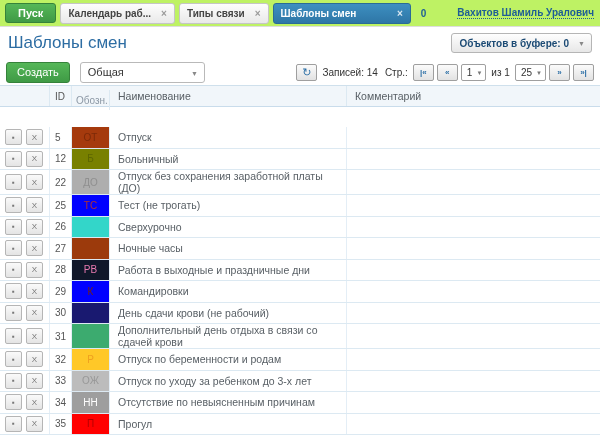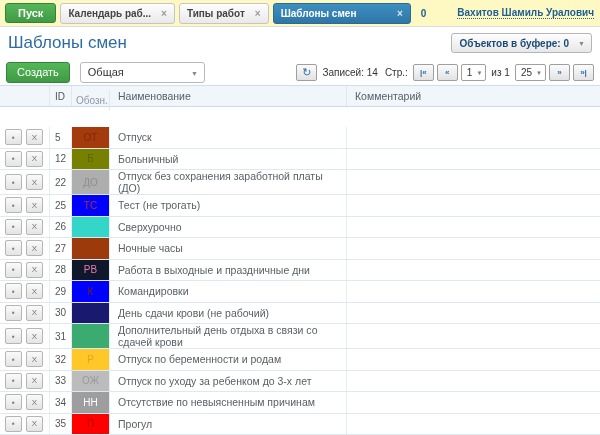"Пуск" .tabbar { background: #fef9c3 -> #bef264 }
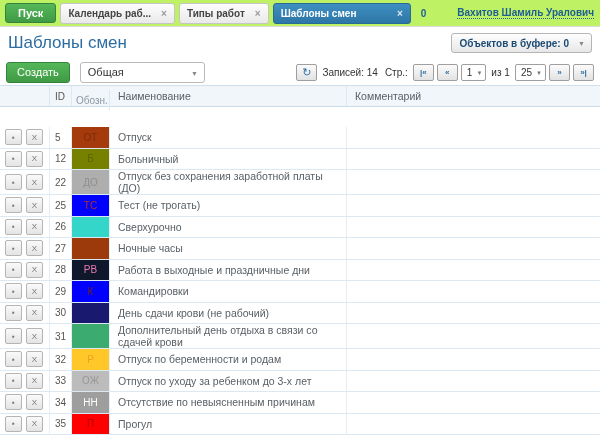"Типы работ" span { text: работ -> связи }
